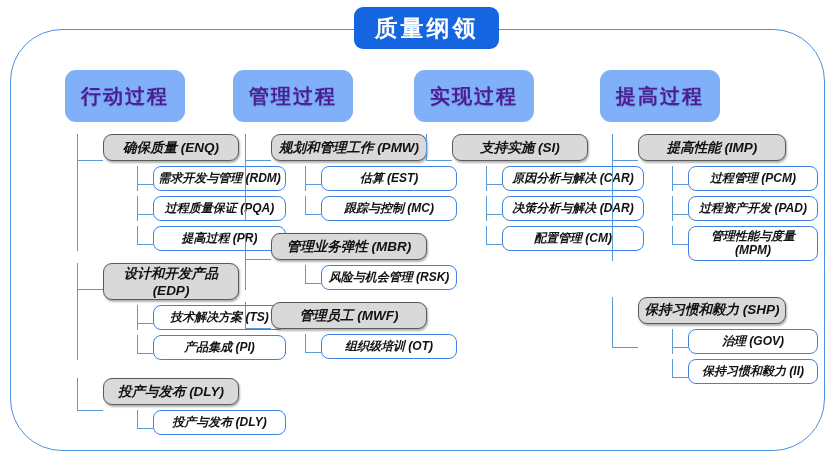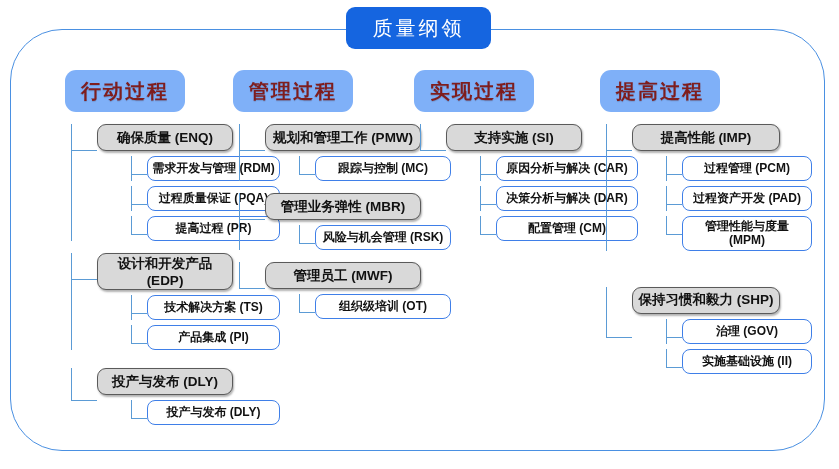"质量纲领" .title-box { font-size: 20px -> 23px; font-weight: normal -> bold; left: 346px -> 354px }
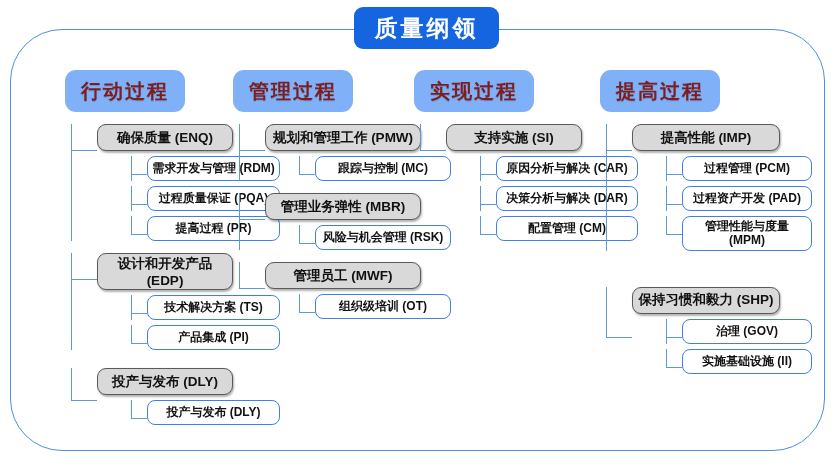"行动过程" .col-header { color: #7f1d1d -> #4c1d95; height: 42px -> 52px }
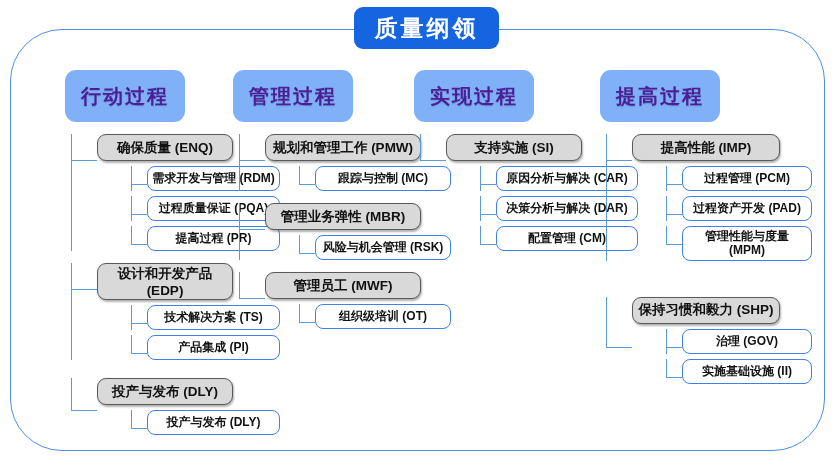"确保质量 (ENQ)" .tree1 { font-style: none -> italic; margin-left: 6px -> 12px }
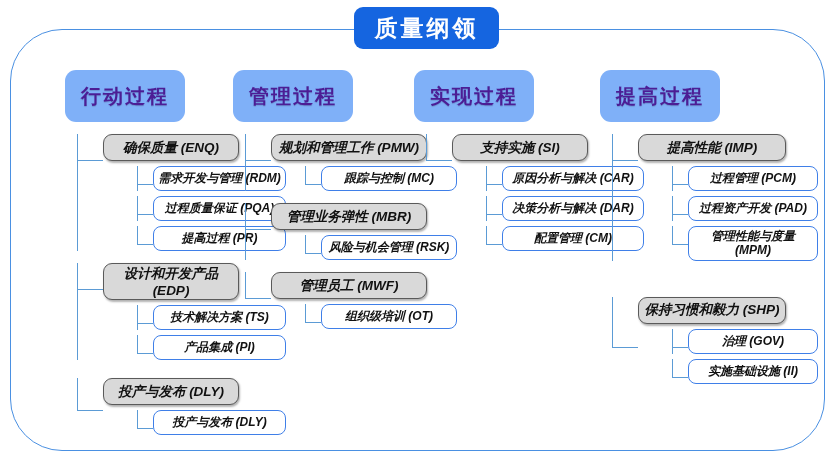"估算 (EST)" div.leaf { html: none -> <div> <div>估算 (EST)</div> </div> }
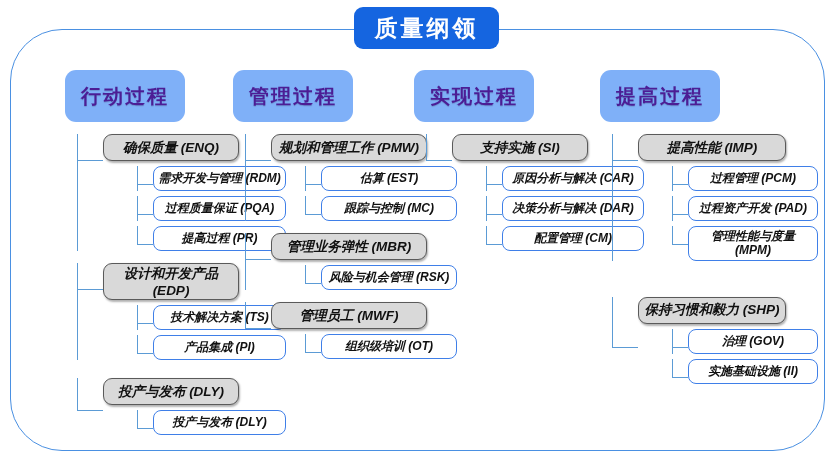"实施基础设施 (II)" div.wbox { text: 实施基础设施 -> 保持习惯和毅力 }
